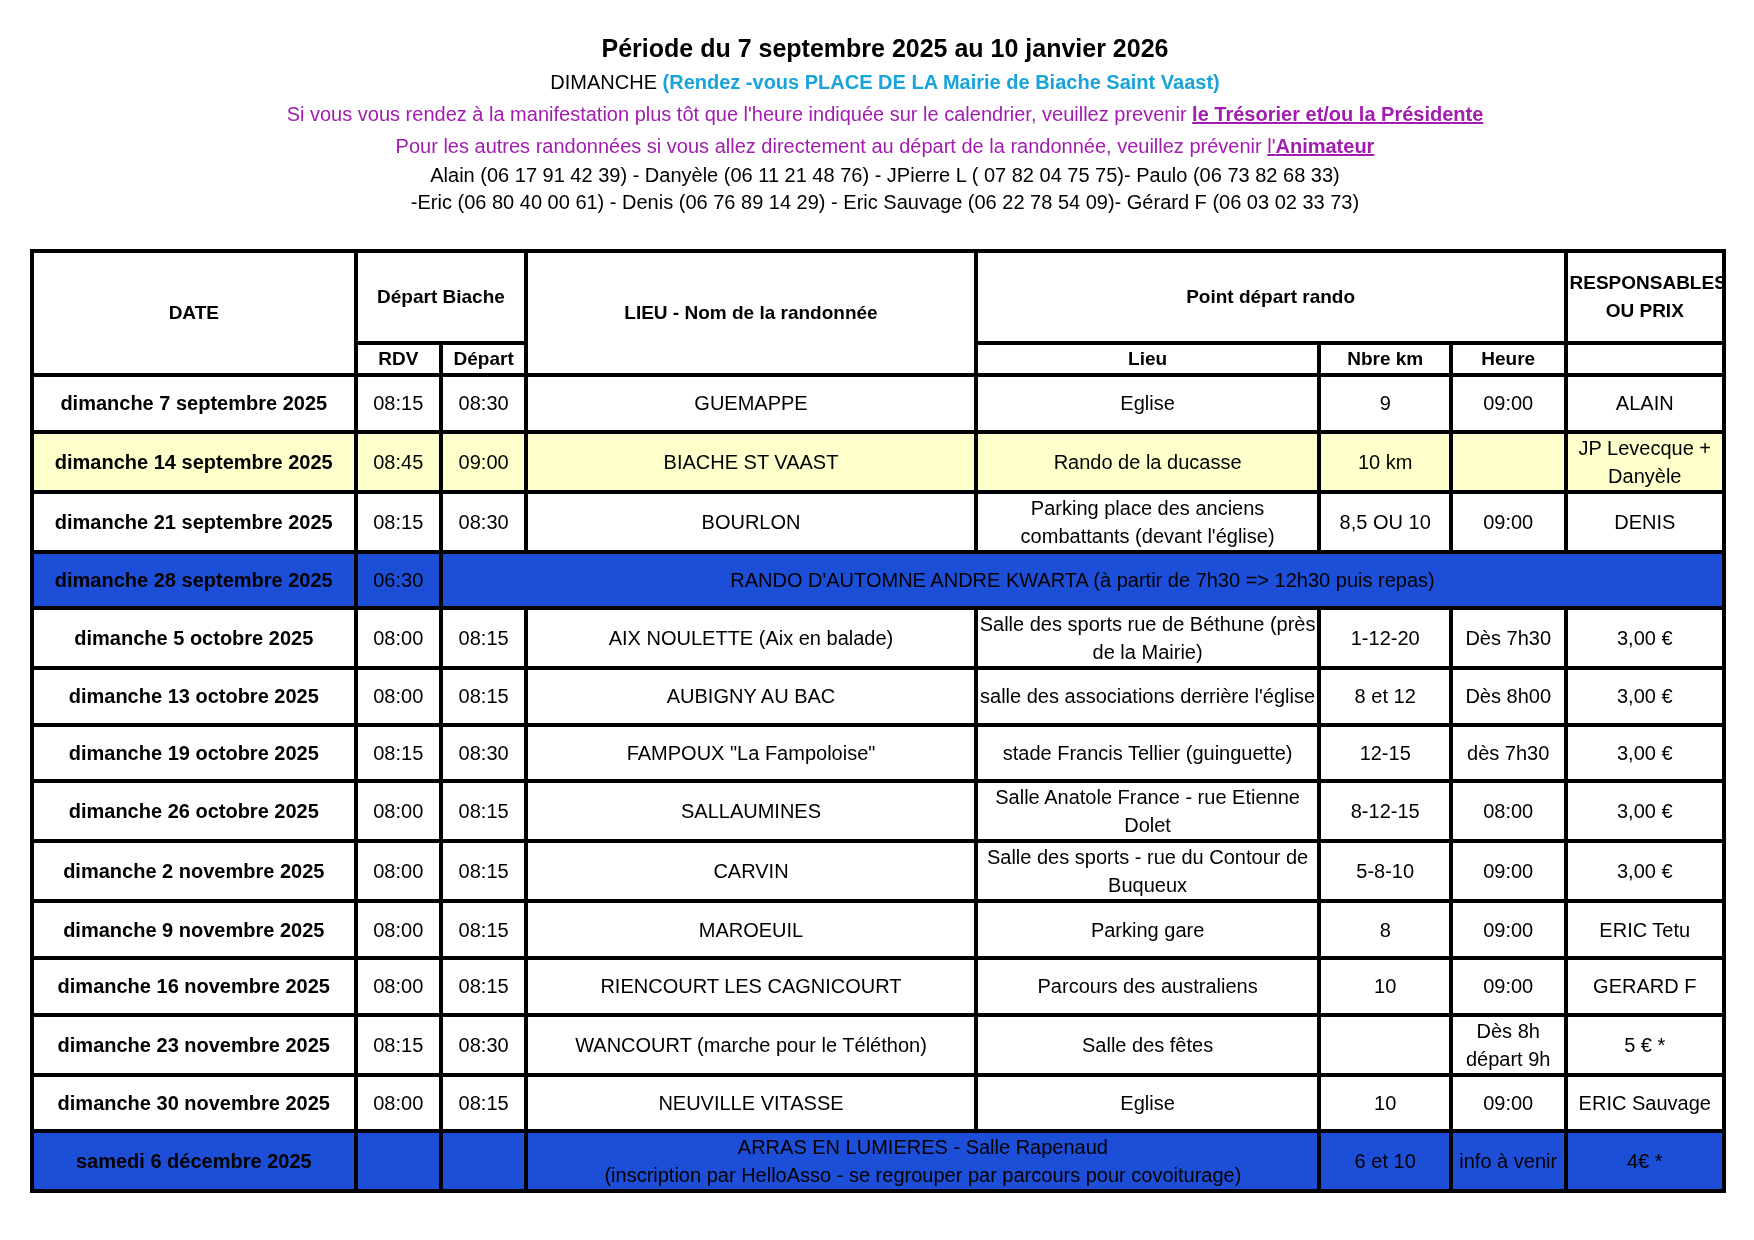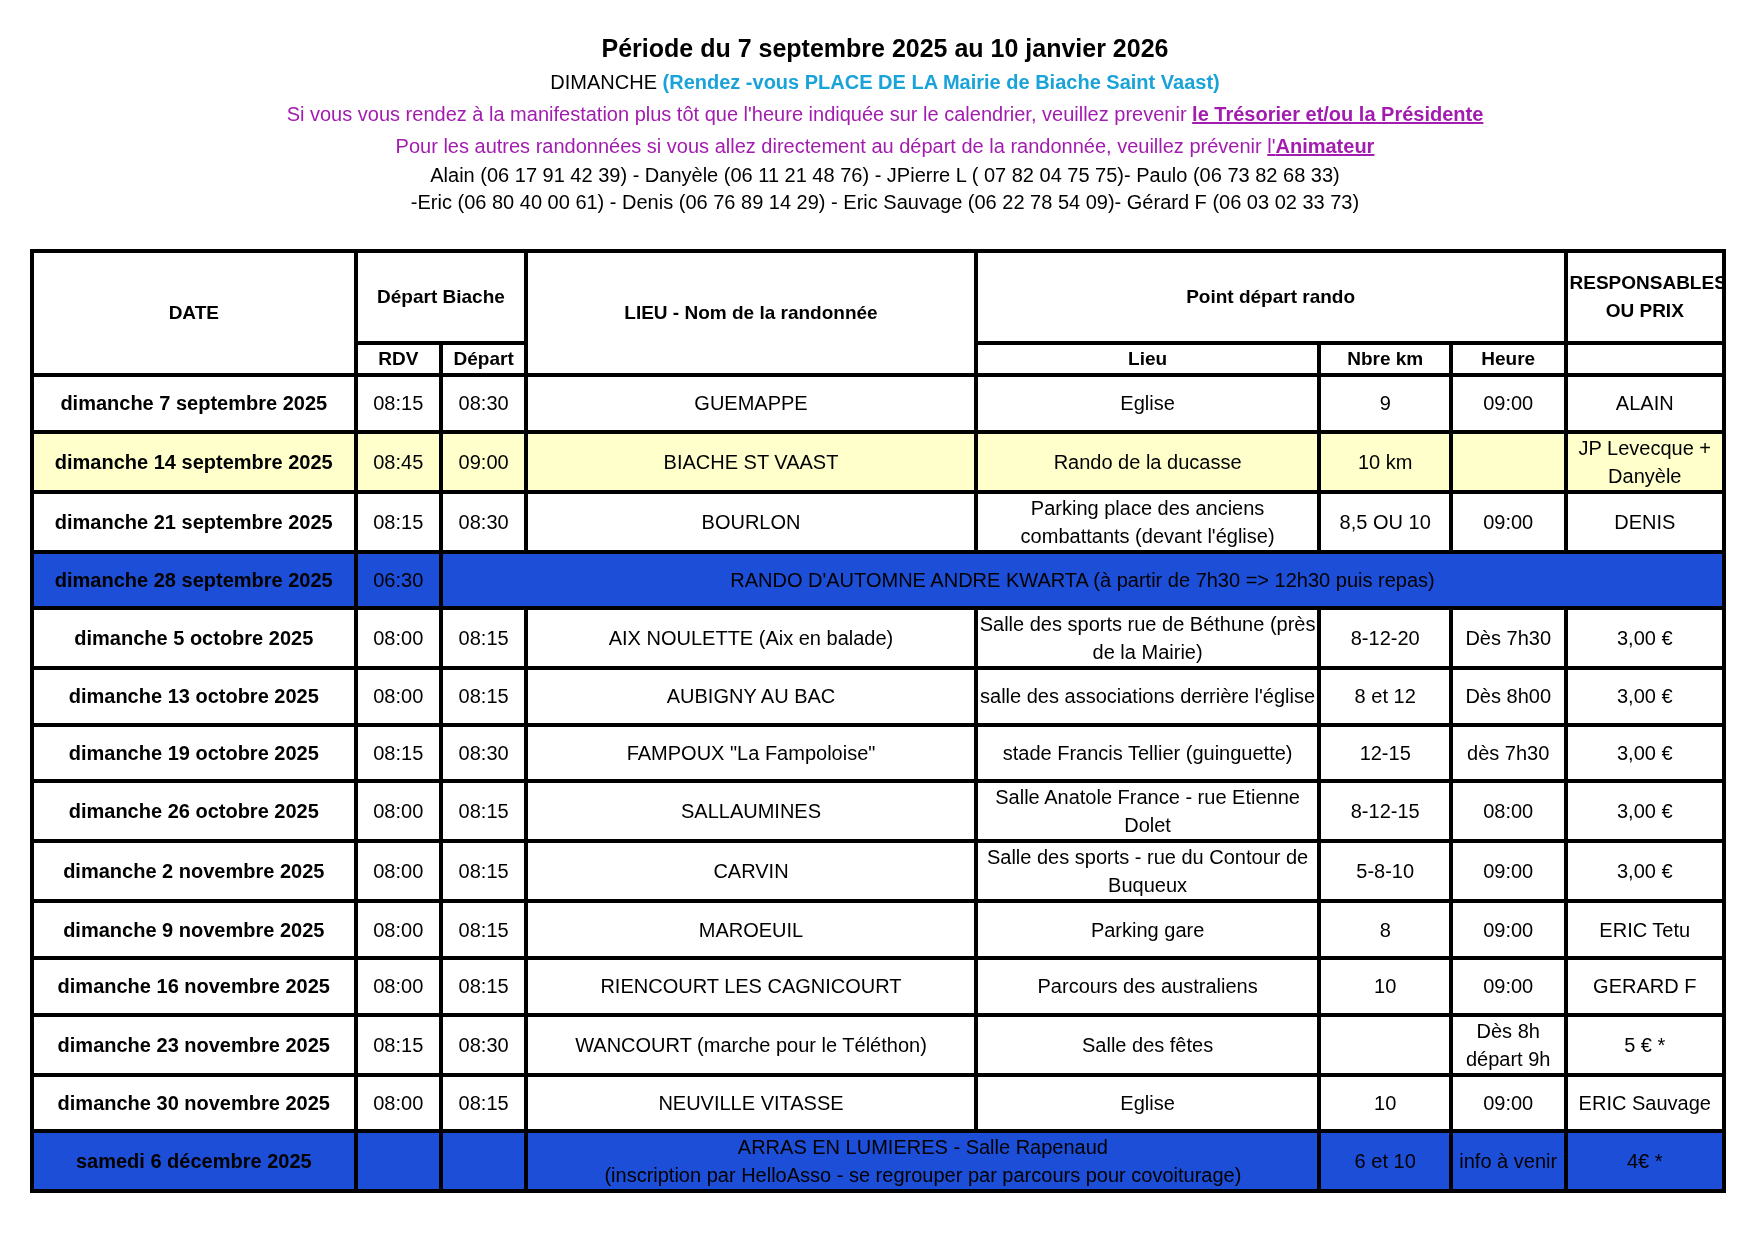"8-12-20" td { text: 8-12-20 -> 1-12-20 }
